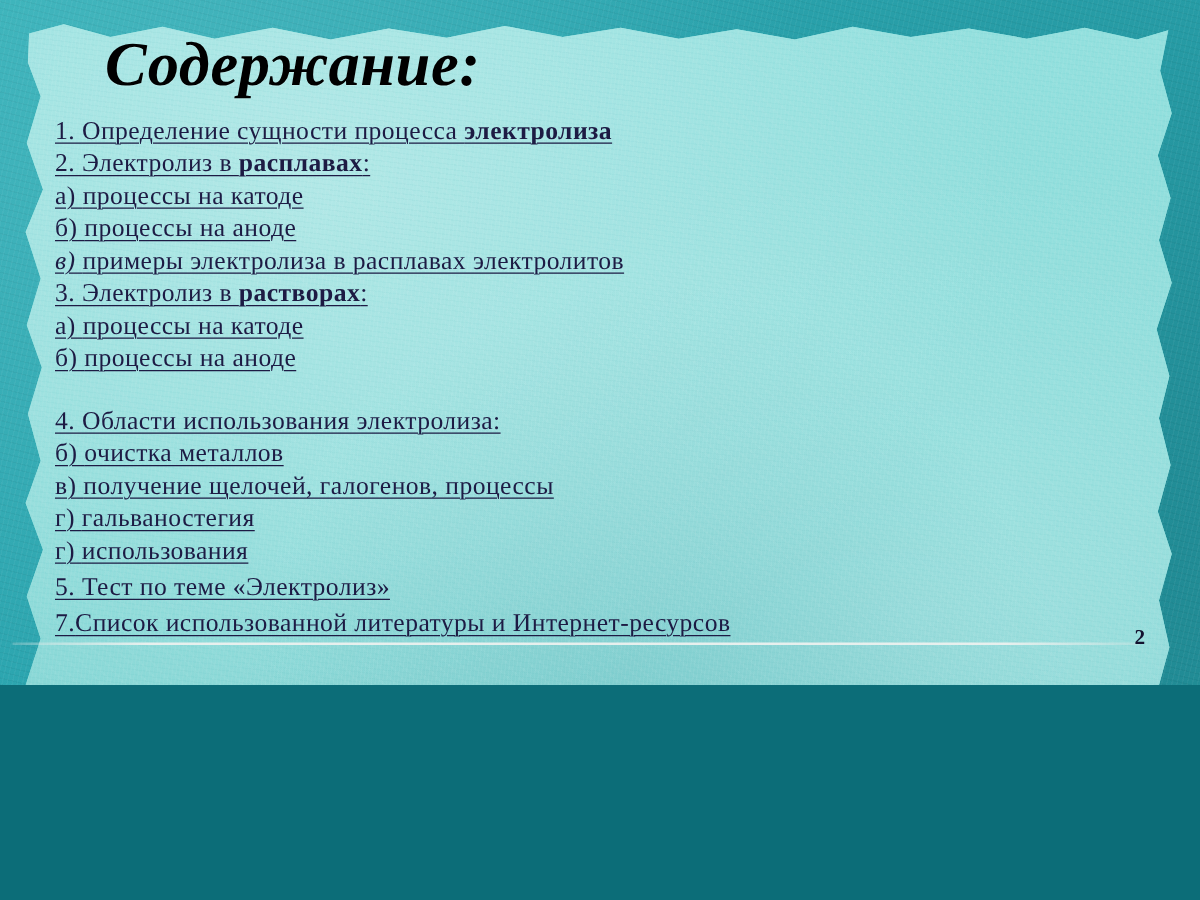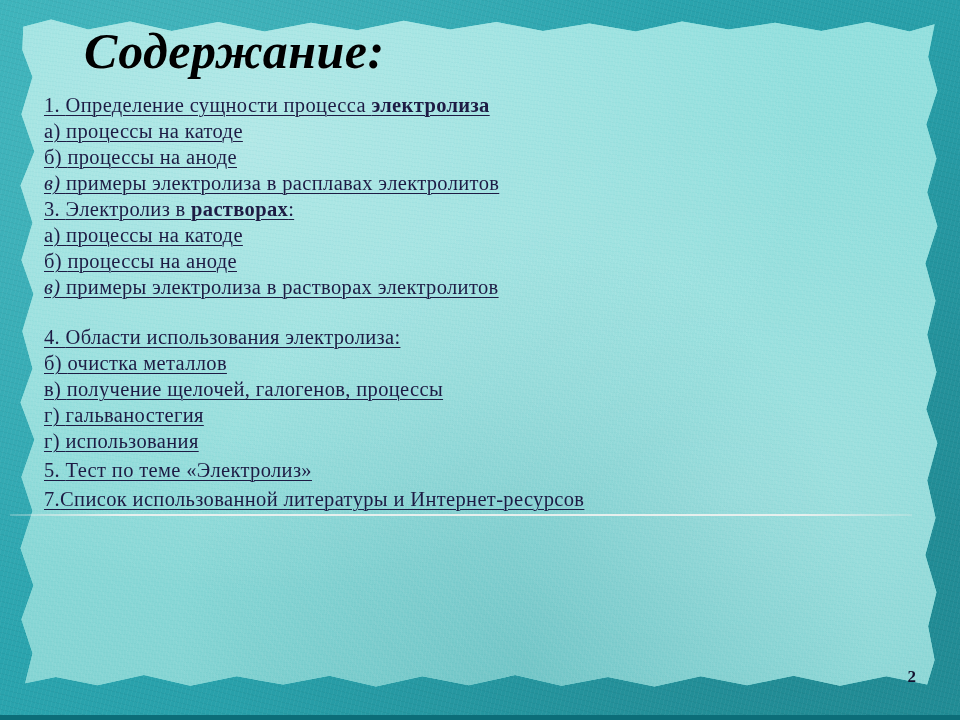"Содержание:" .slide { height: 715px -> 548px }
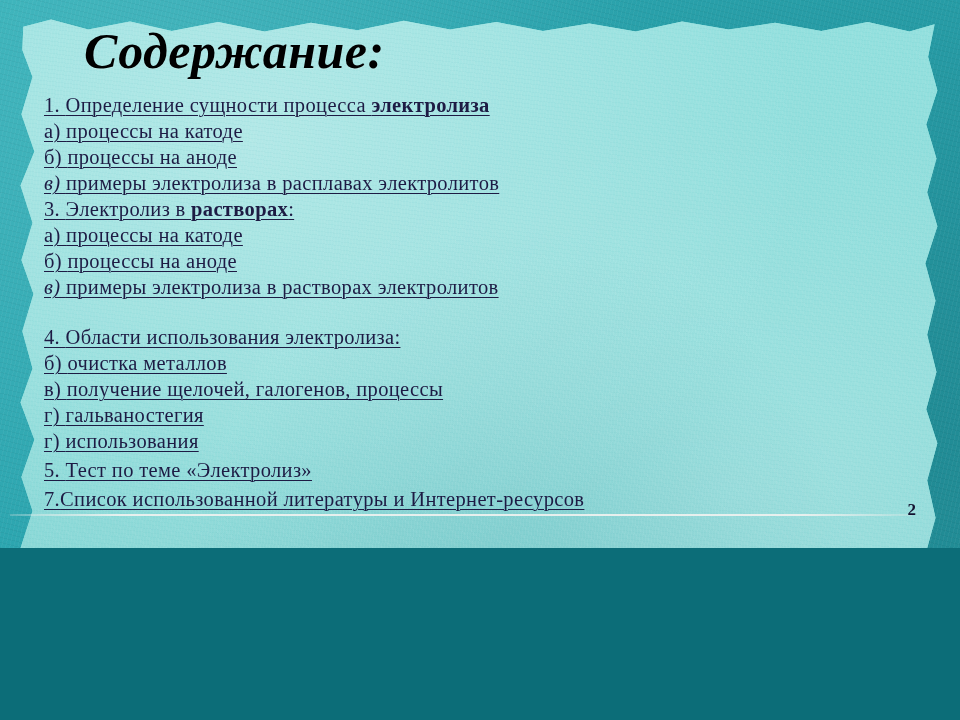"2. Электролиз в расплавах:" span.toc-line { html: none -> <span><span><span>2. </span><span>Электролиз в </span><b>расплавах</b><span>:</span></span></span> }
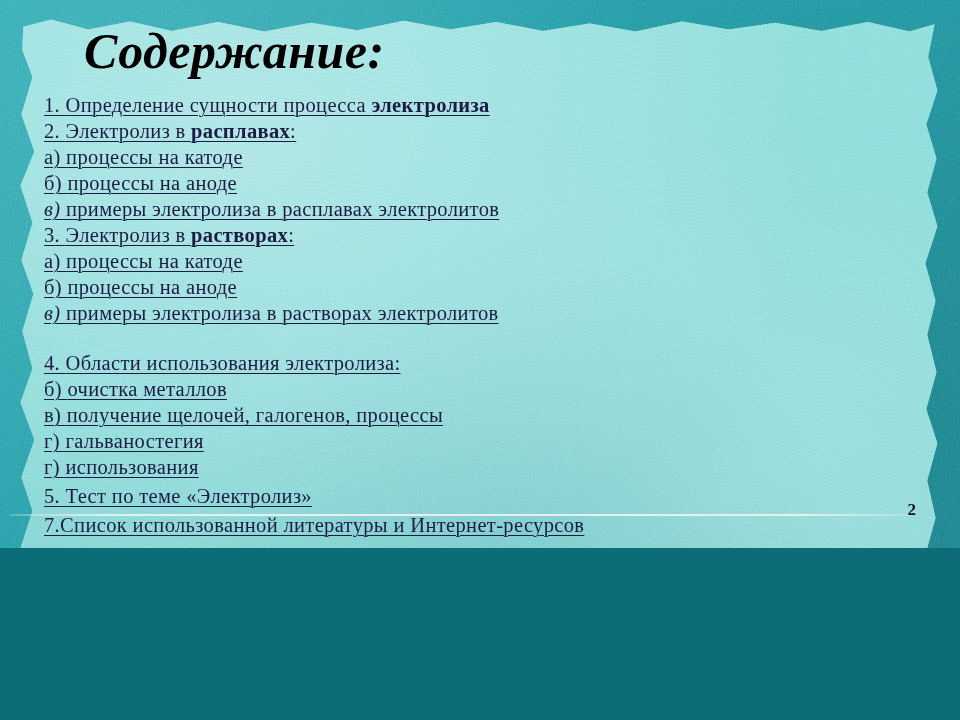"в) примеры электролиза в растворах" span.toc-line { html: <span><span><i>в) </i><span>примеры электролиза в растворах электролитов</span></span></span> -> none }
